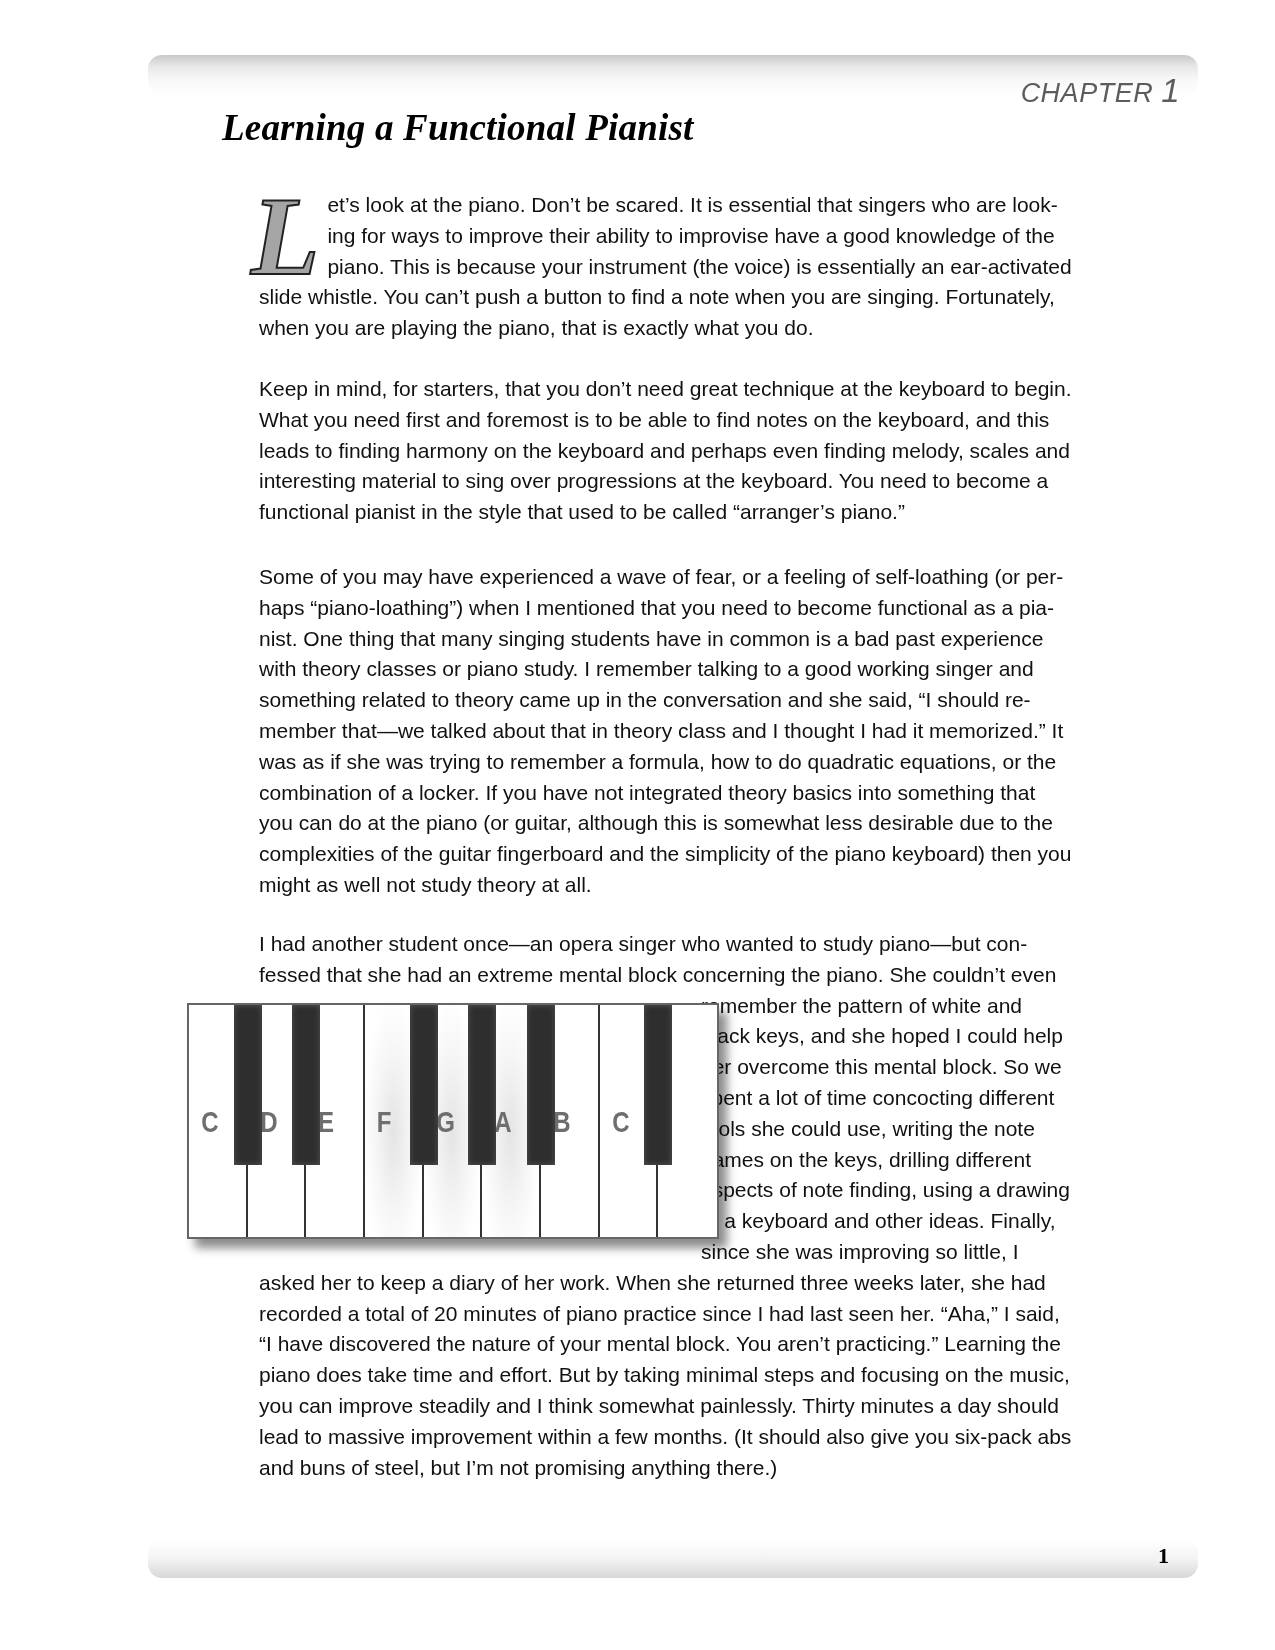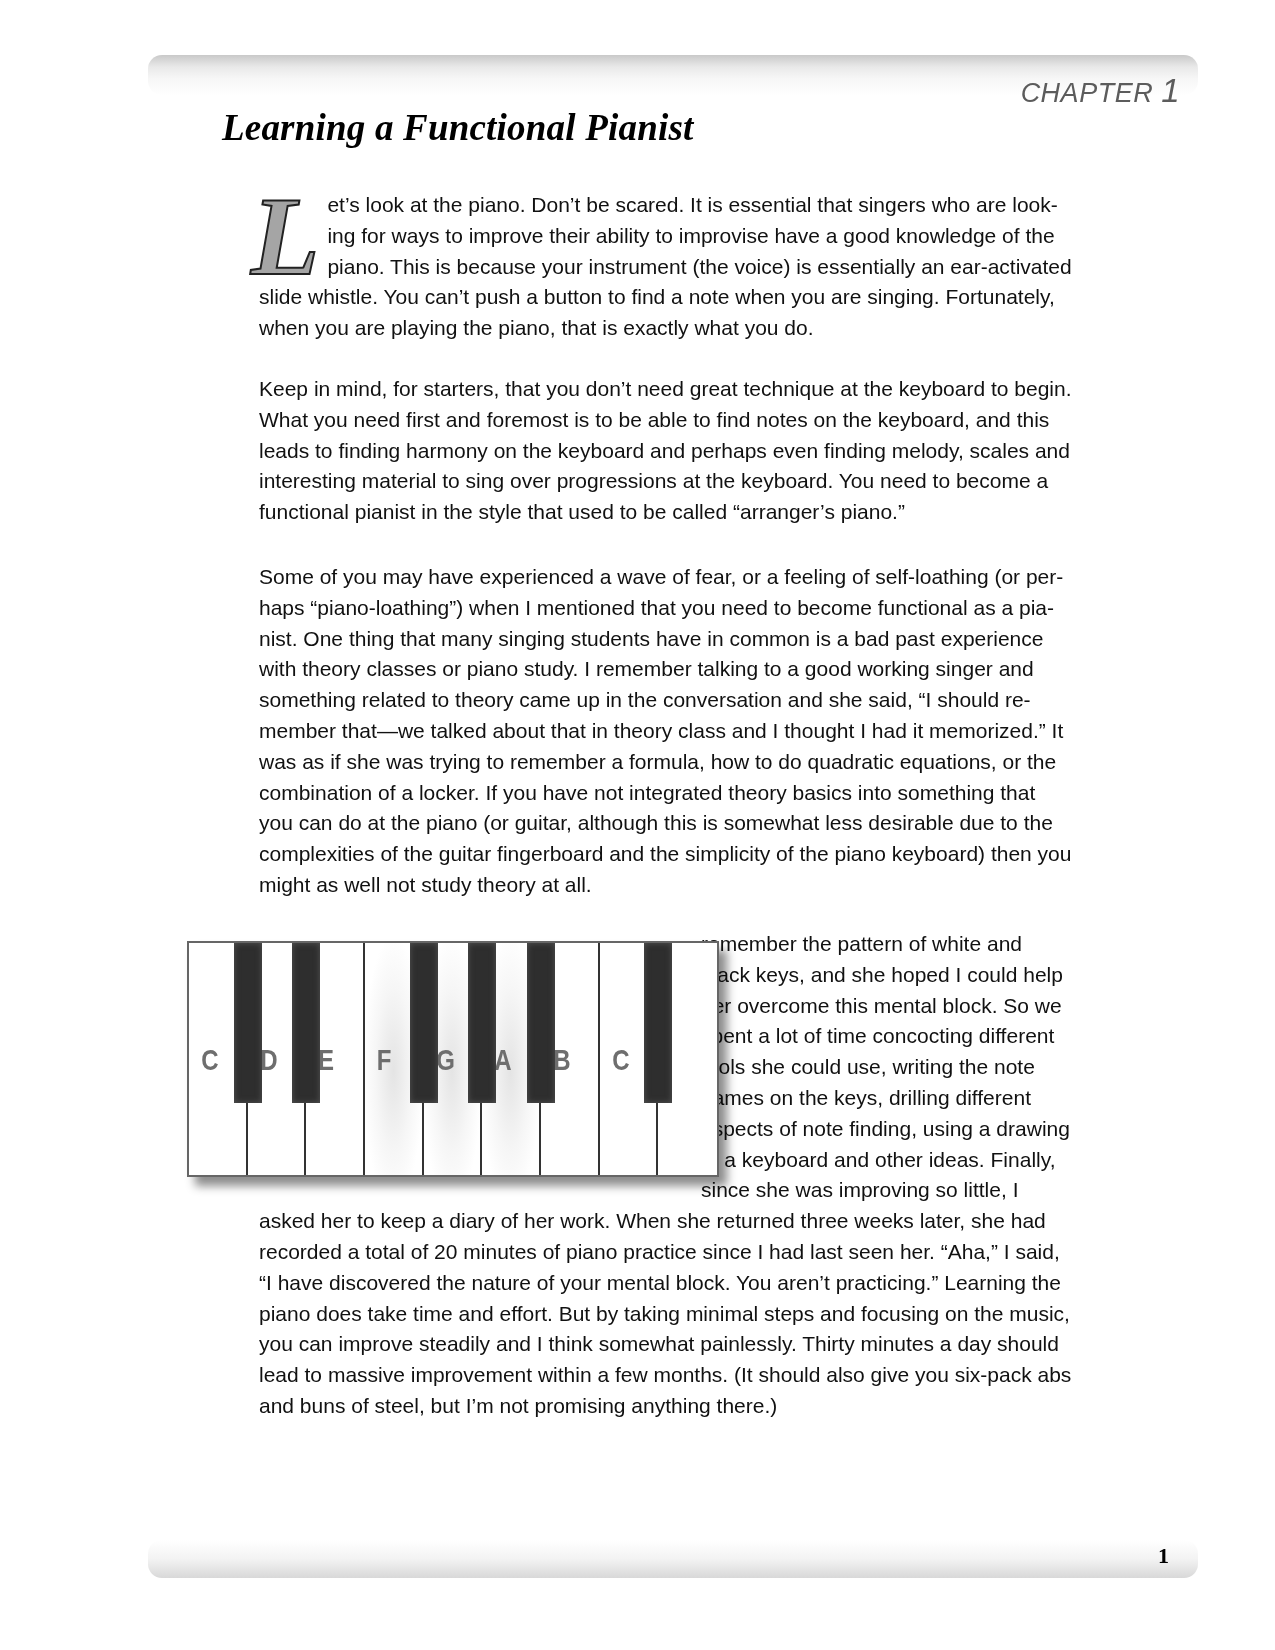"I had another student once—an" p { html: none -> <p>I had another student once—an opera singer who wanted to study piano—but con-fessed that she had an extreme mental block concerning the piano. She couldn’t even</p> }
